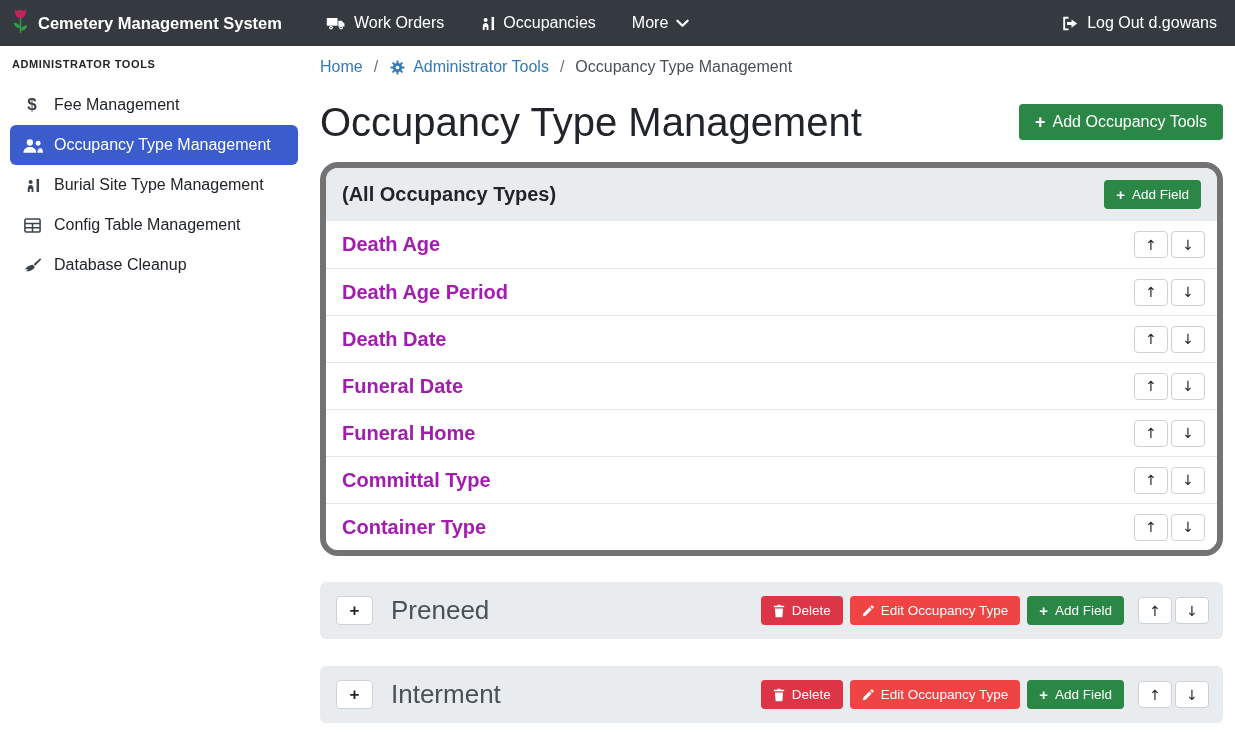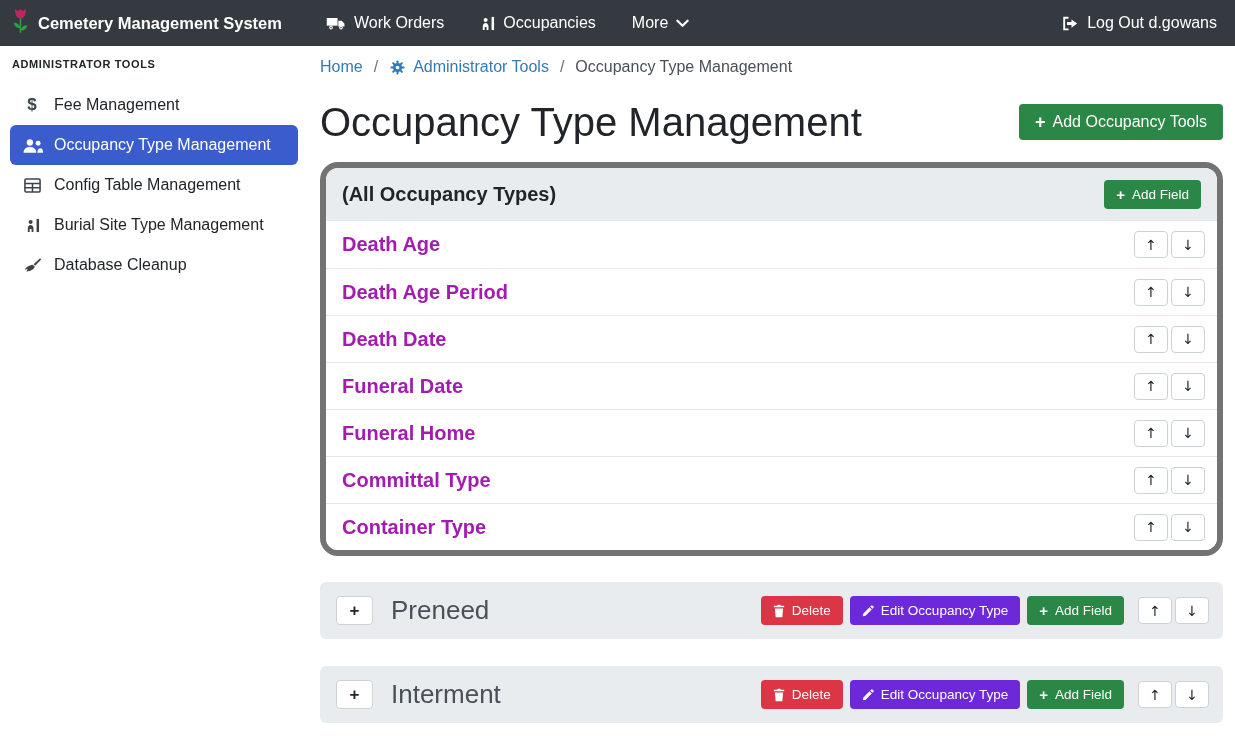"Config Table Management" div.side-item { order: before "Burial Site Type Management" -> after "Burial Site Type Management" }
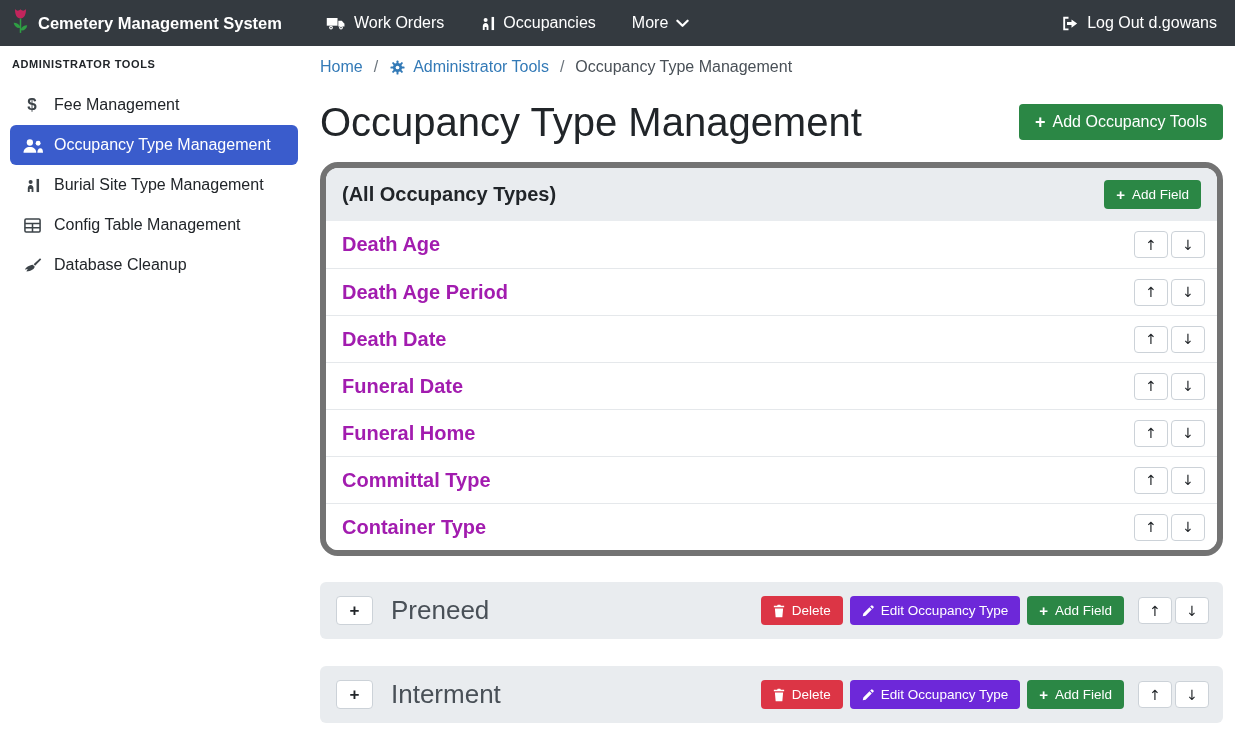"Edit Occupancy Type" .btn-teal { background: #6d28d9 -> #ef4444 }
